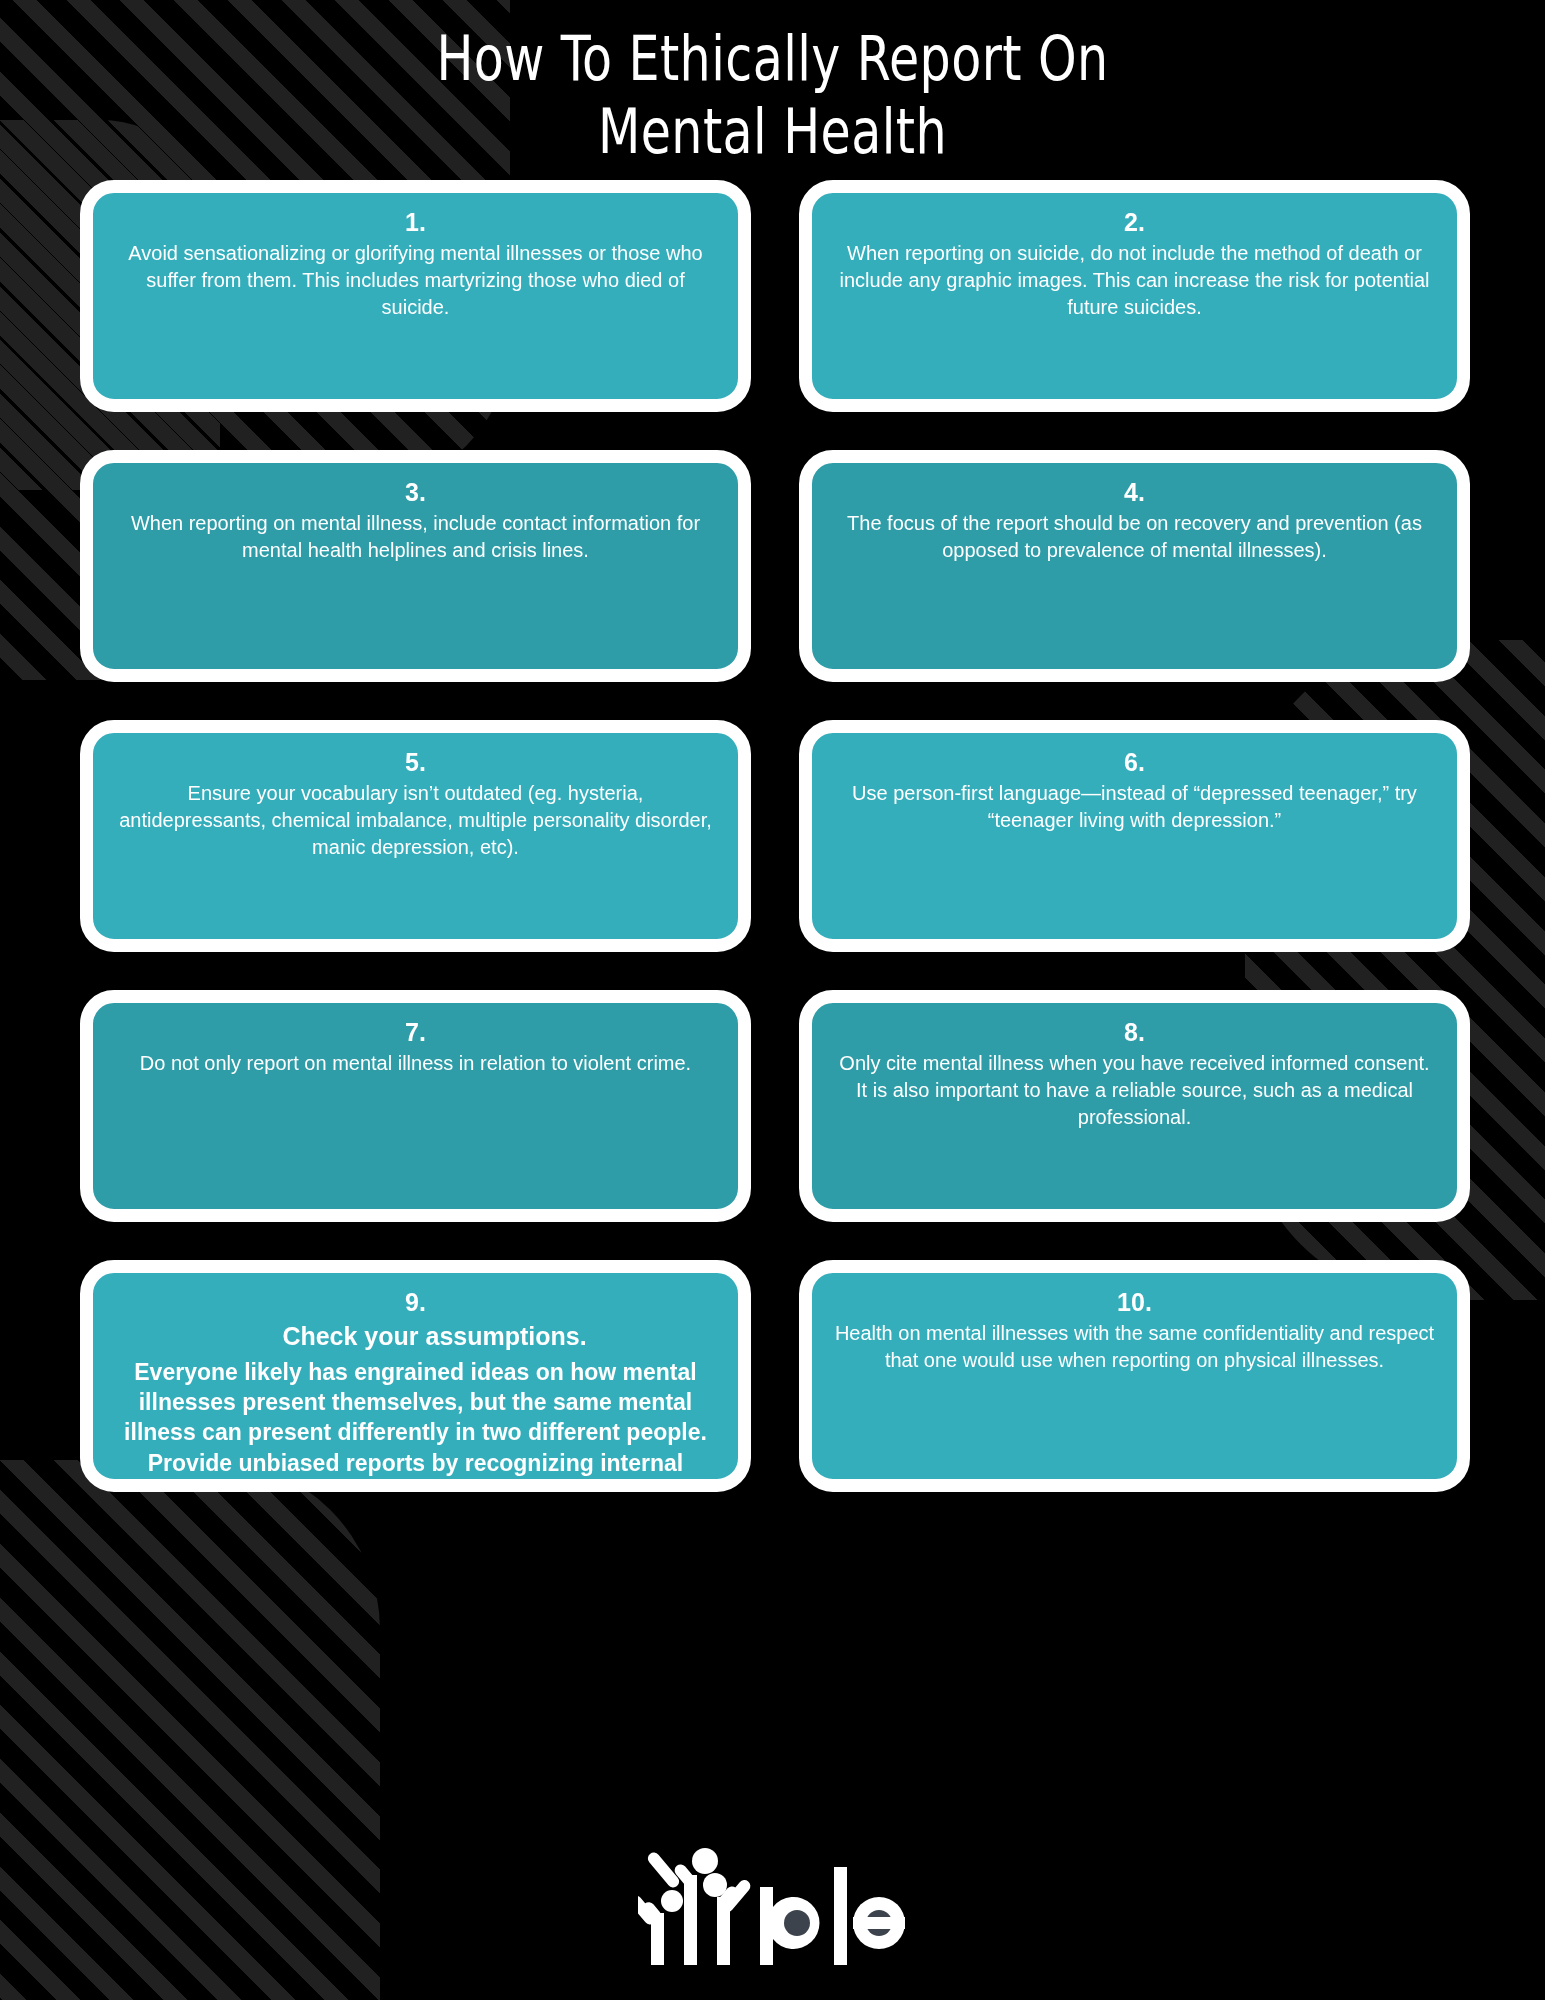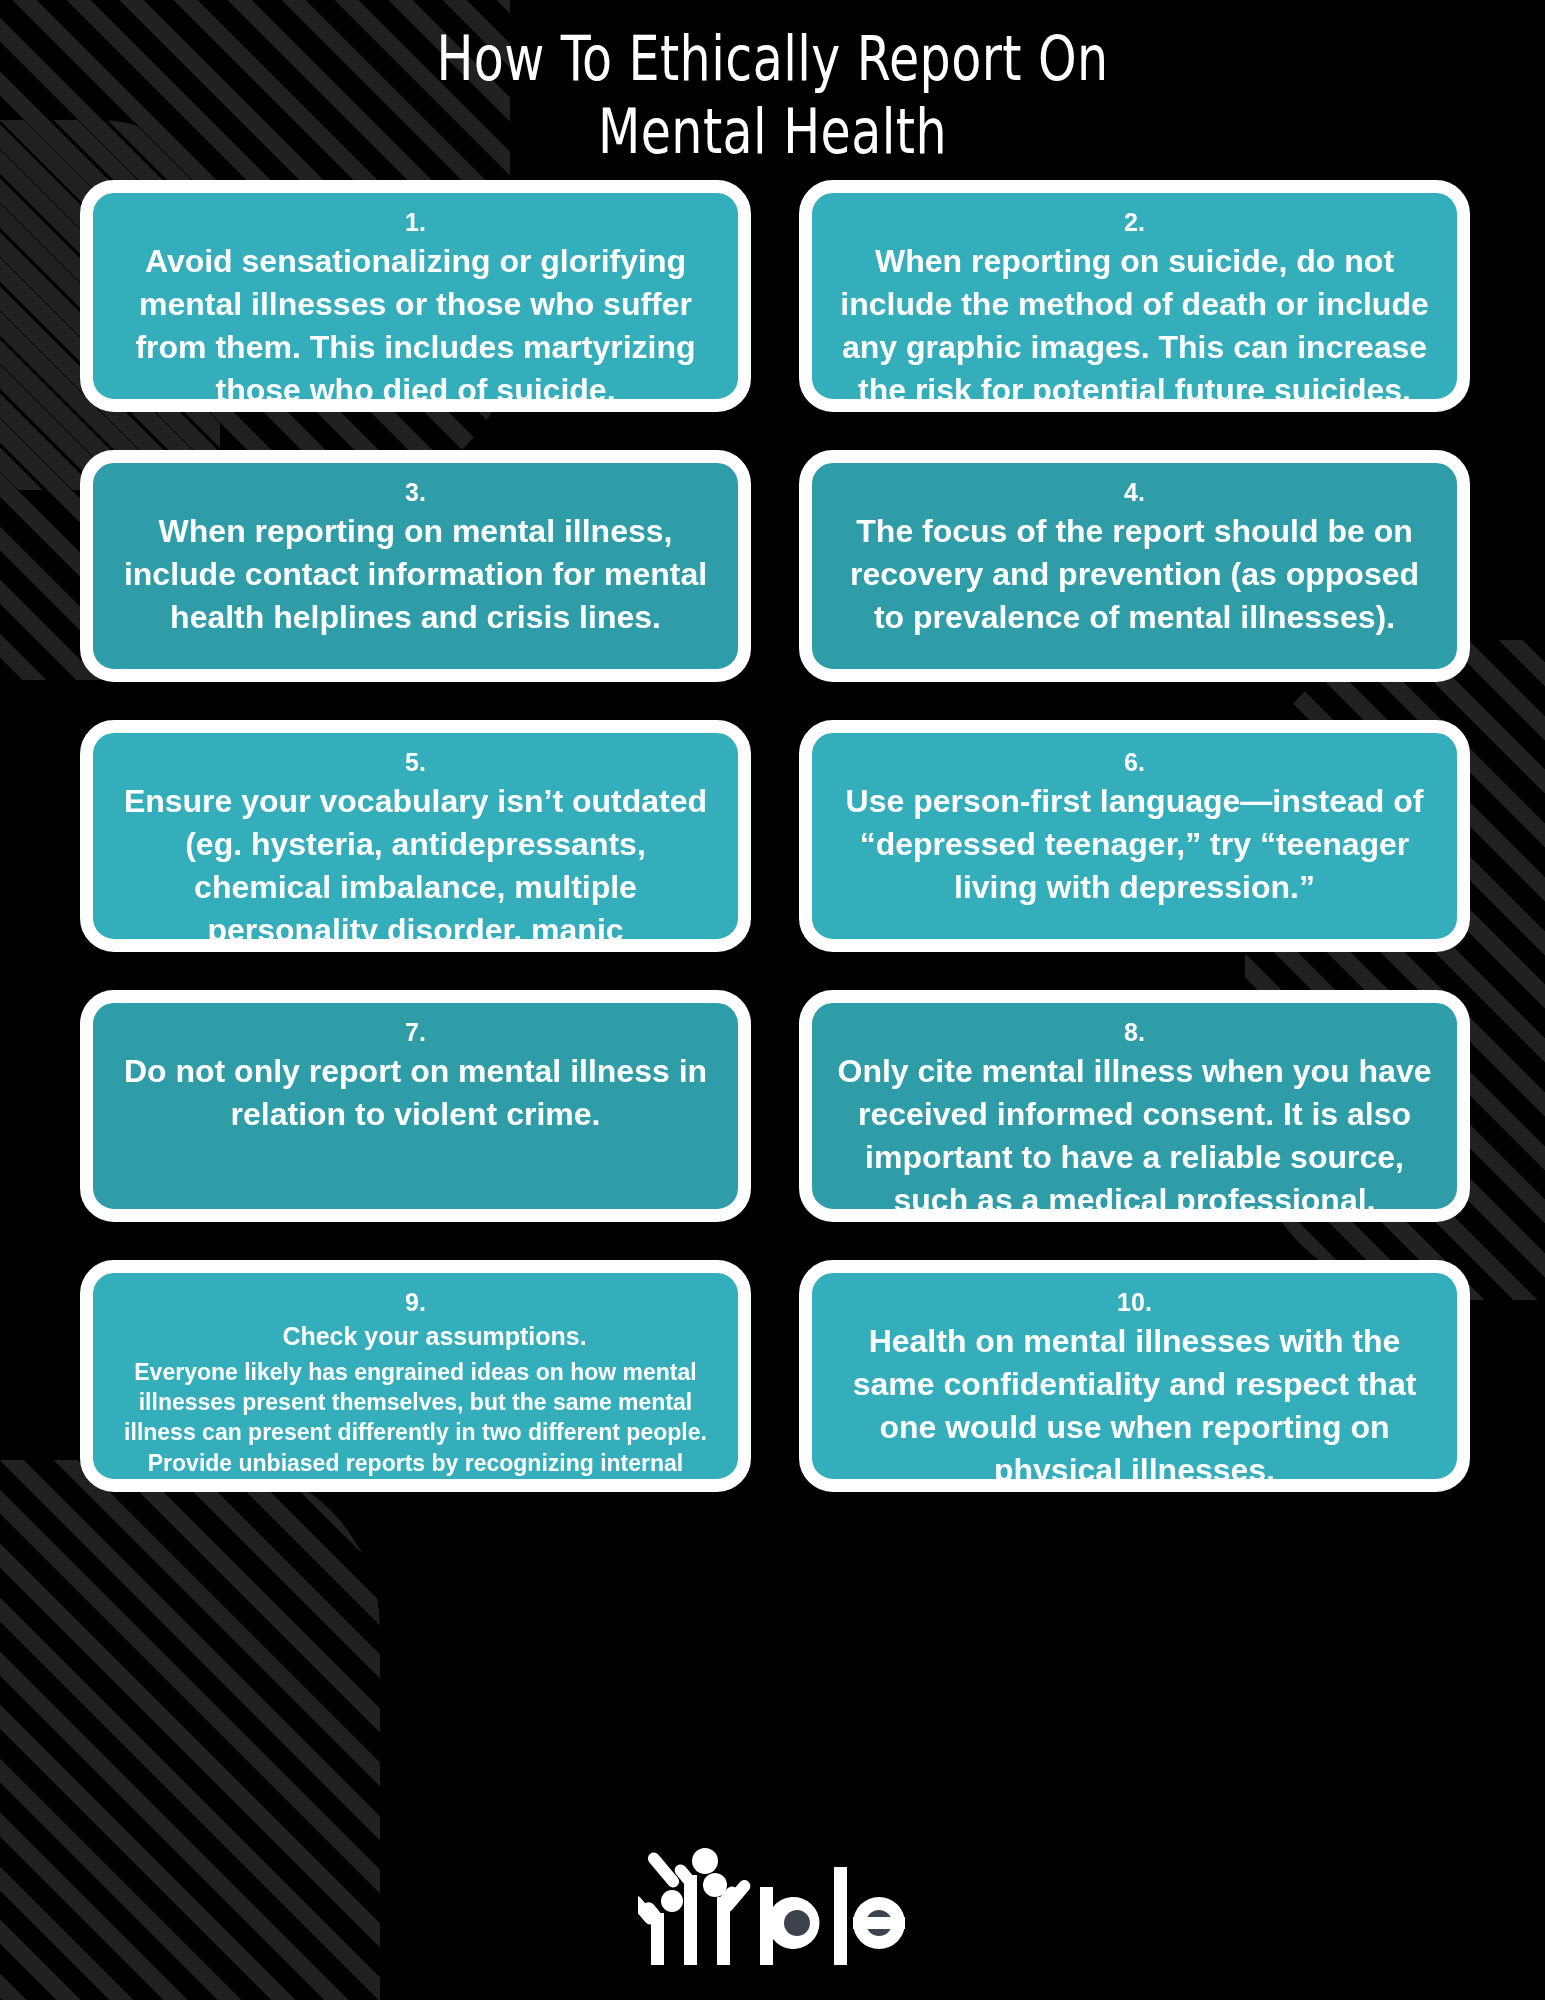"Avoid sensationalizing or glorifying" .card-body { font-size: 32px -> 20px; font-weight: bold -> normal }
